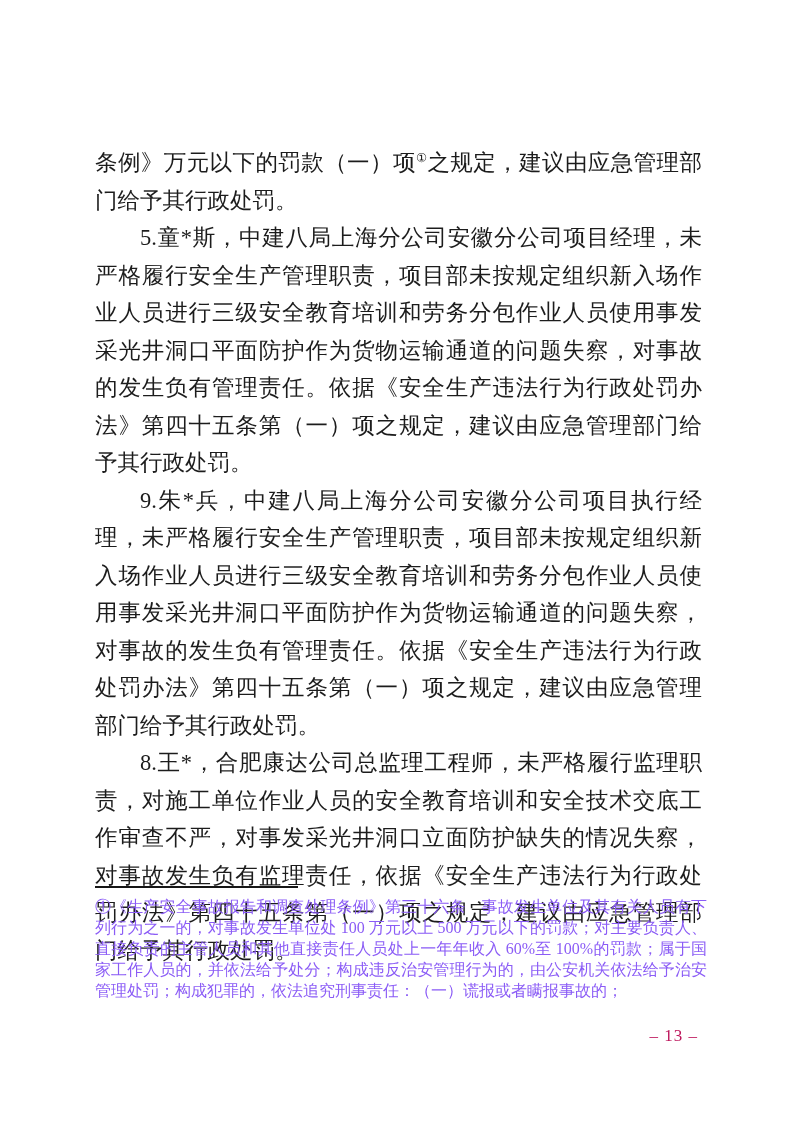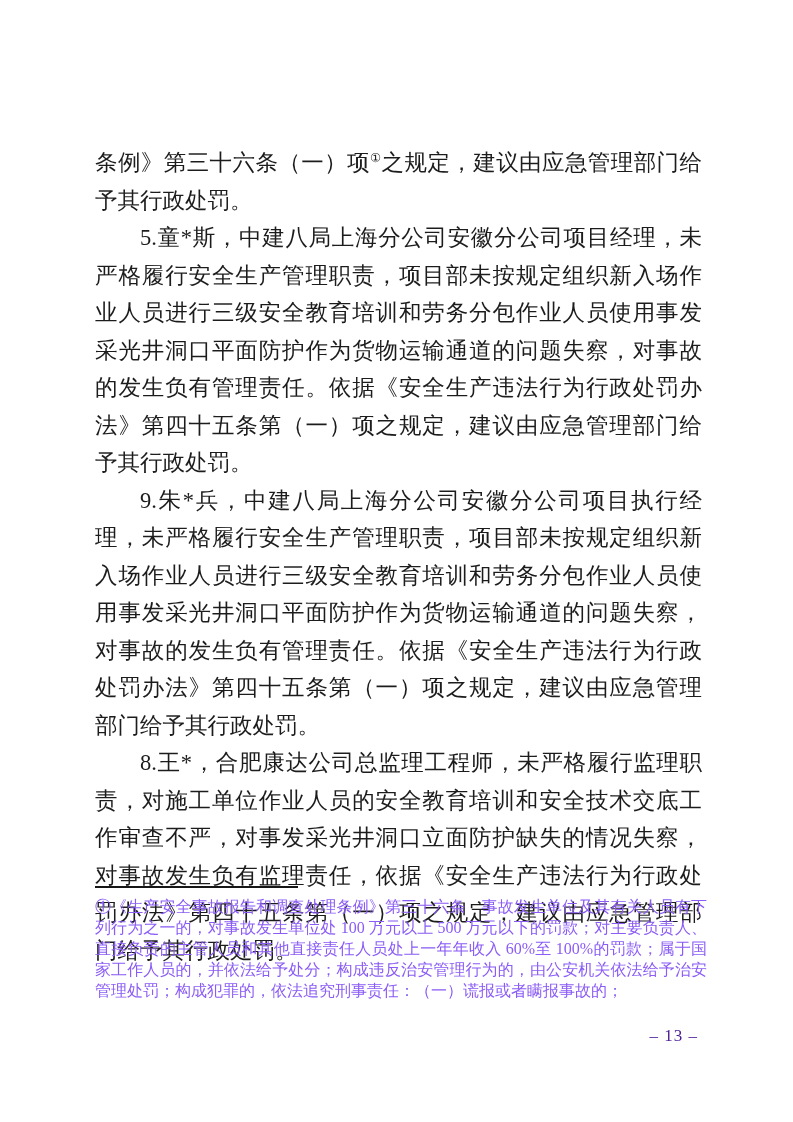"条例》第三十六条（一）项" span { text: 第三十六条 -> 万元以下的罚款 }
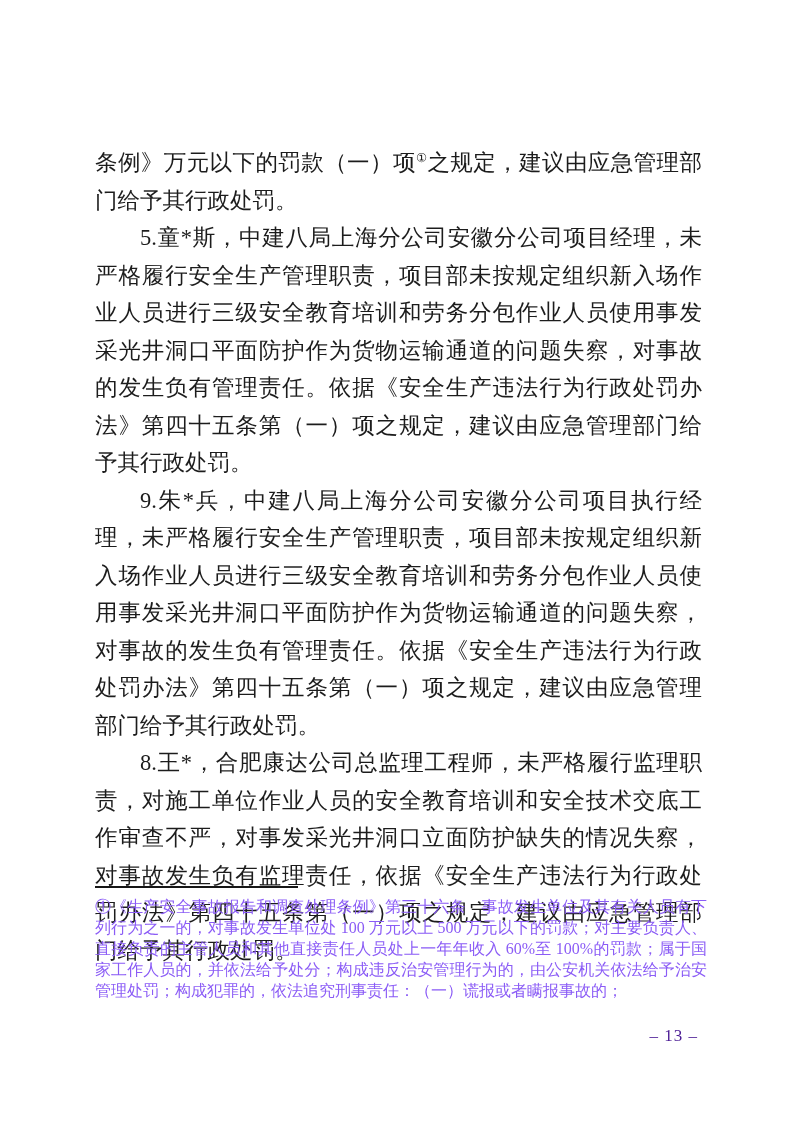"– 13 –" .page-number { color: #4c1d95 -> #be185d }
